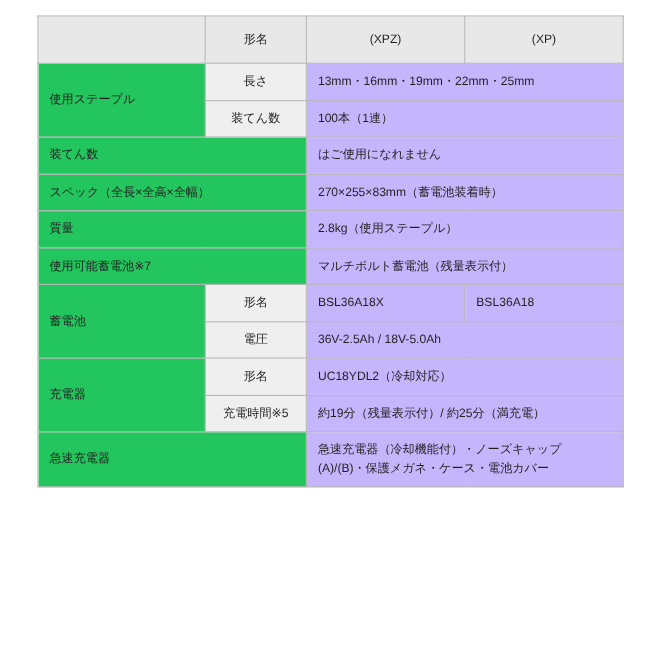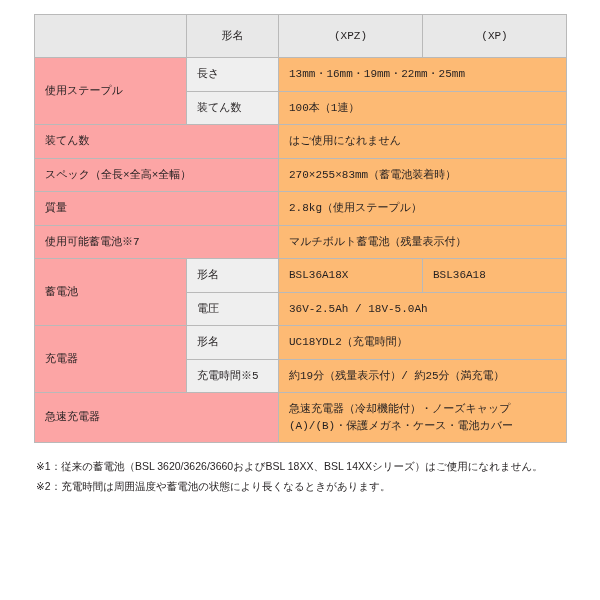"形名" table.spec { font-family: Liberation Mono, monospace -> none }
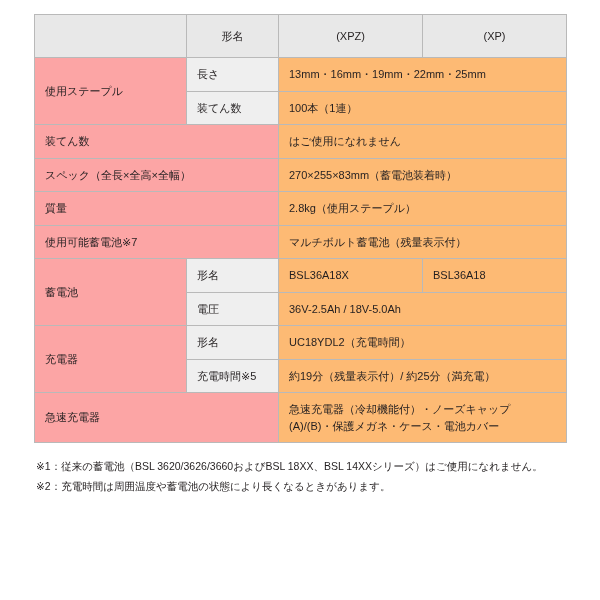"長さ" .sub { text-align: left -> center }
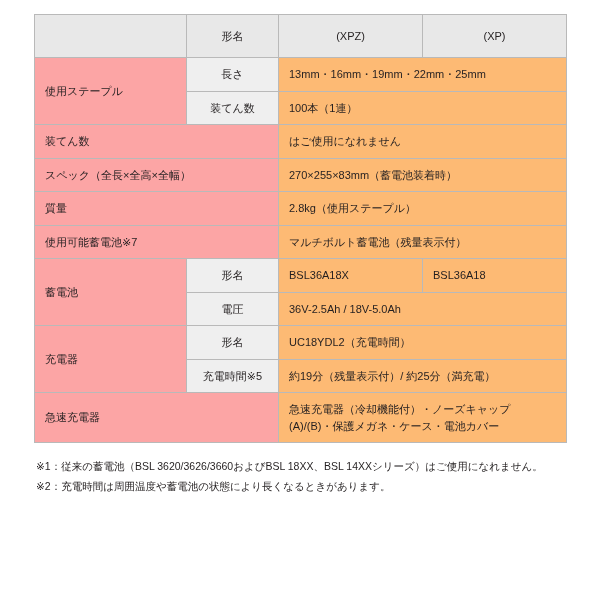"13mm・16mm・19mm・22mm・25mm" .val { background: #fdba74 -> #c4b5fd }
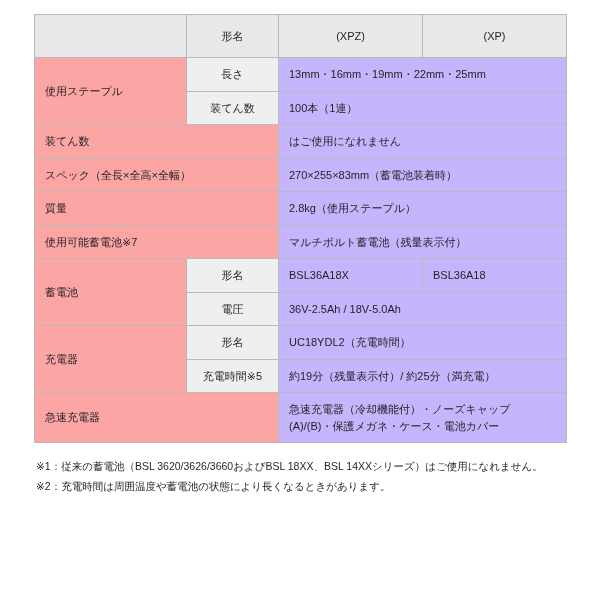"使用ステープル" .lbl { background: #fca5a5 -> #22c55e }
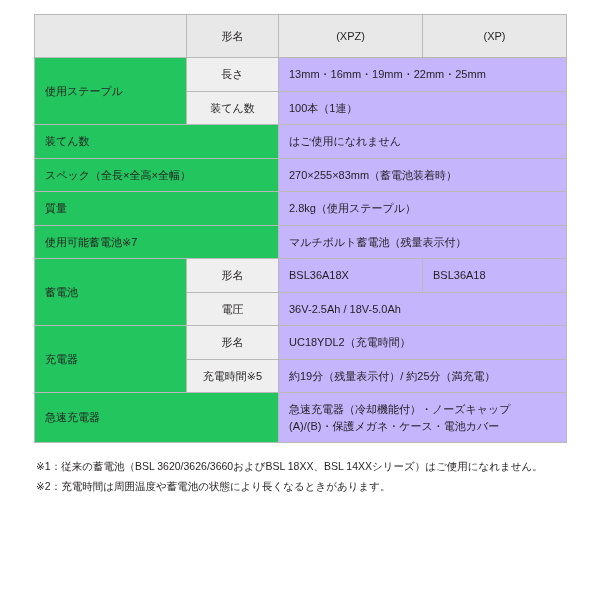"UC18YDL2（充電時間）" td.val { text: 充電時間 -> 冷却対応 }
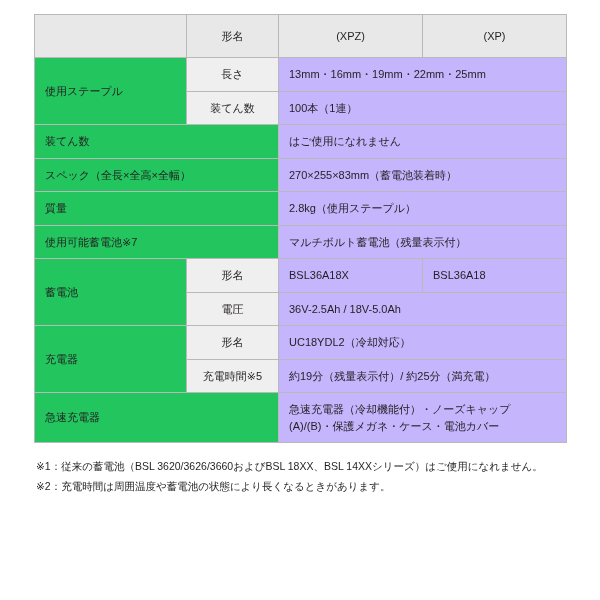"※1：従来の蓄電池（BSL 3620/3626/3660およびBSL" div.notes { html: <div> <div>※1：従来の蓄電池（BSL 3620/3626/3660およびBSL 18XX、BSL 14XXシリーズ）はご使用になれません。</div> <div>※2：充電時間は周囲温度や蓄電池の状態により長くなるときがあります。</div> </div> -> none }
